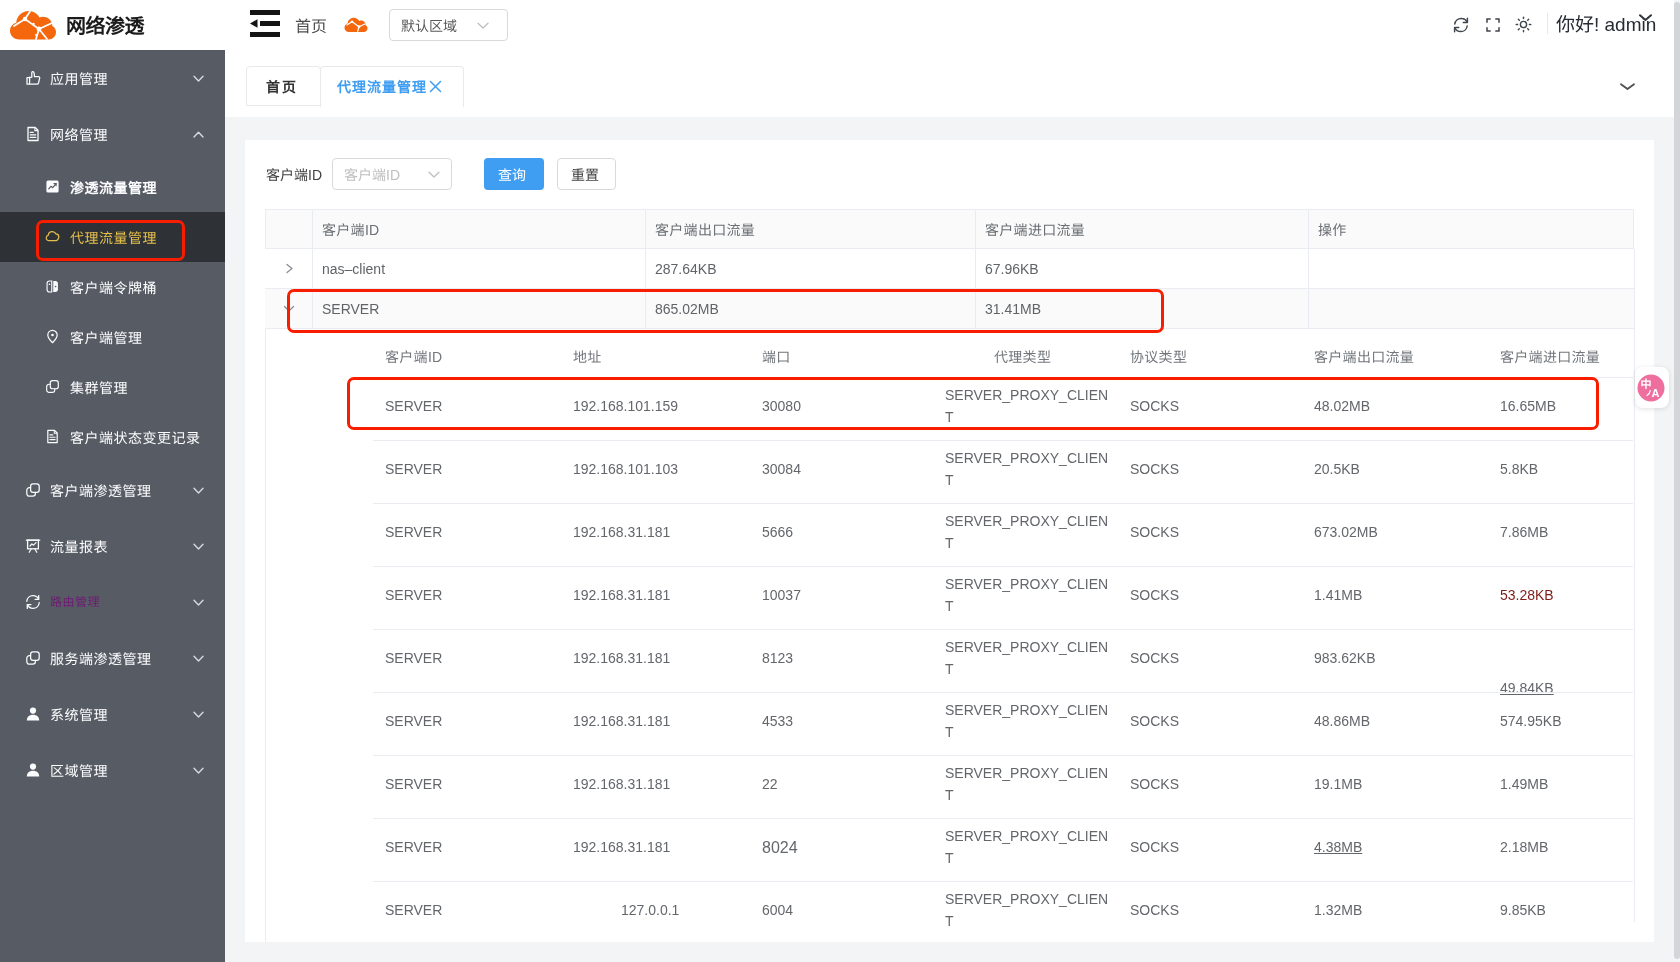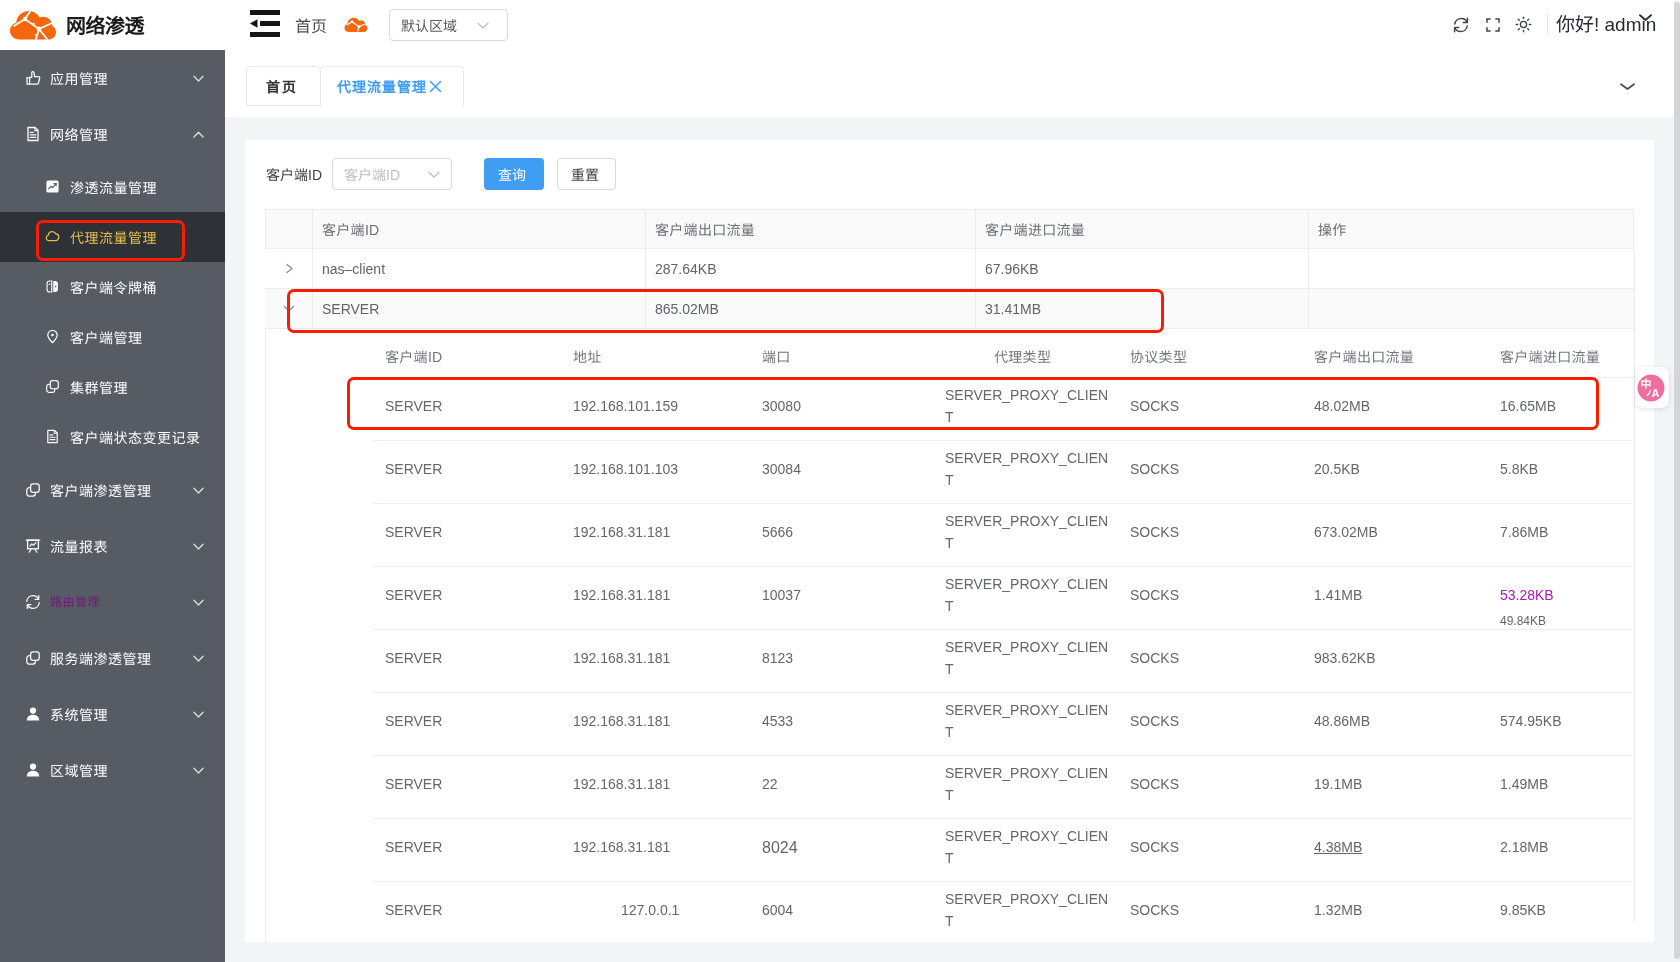"渗透流量管理" div.txt { font-weight: none -> bold }
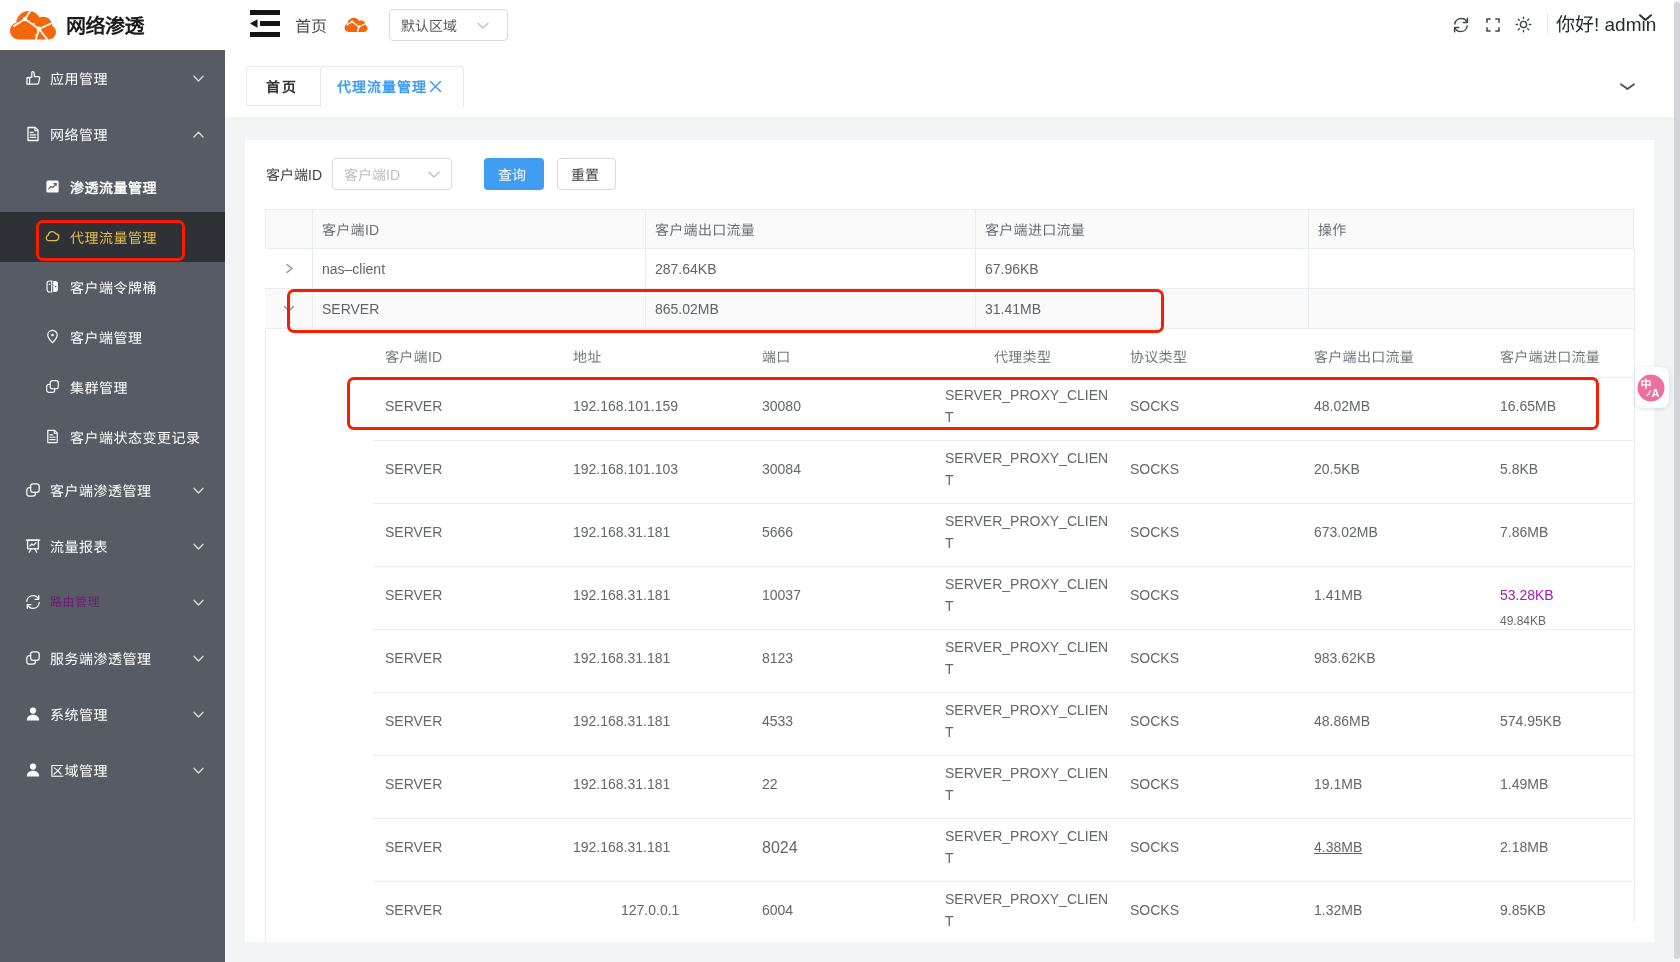"53.28KB" div.txt { color: #a21caf -> #7f1d1d }
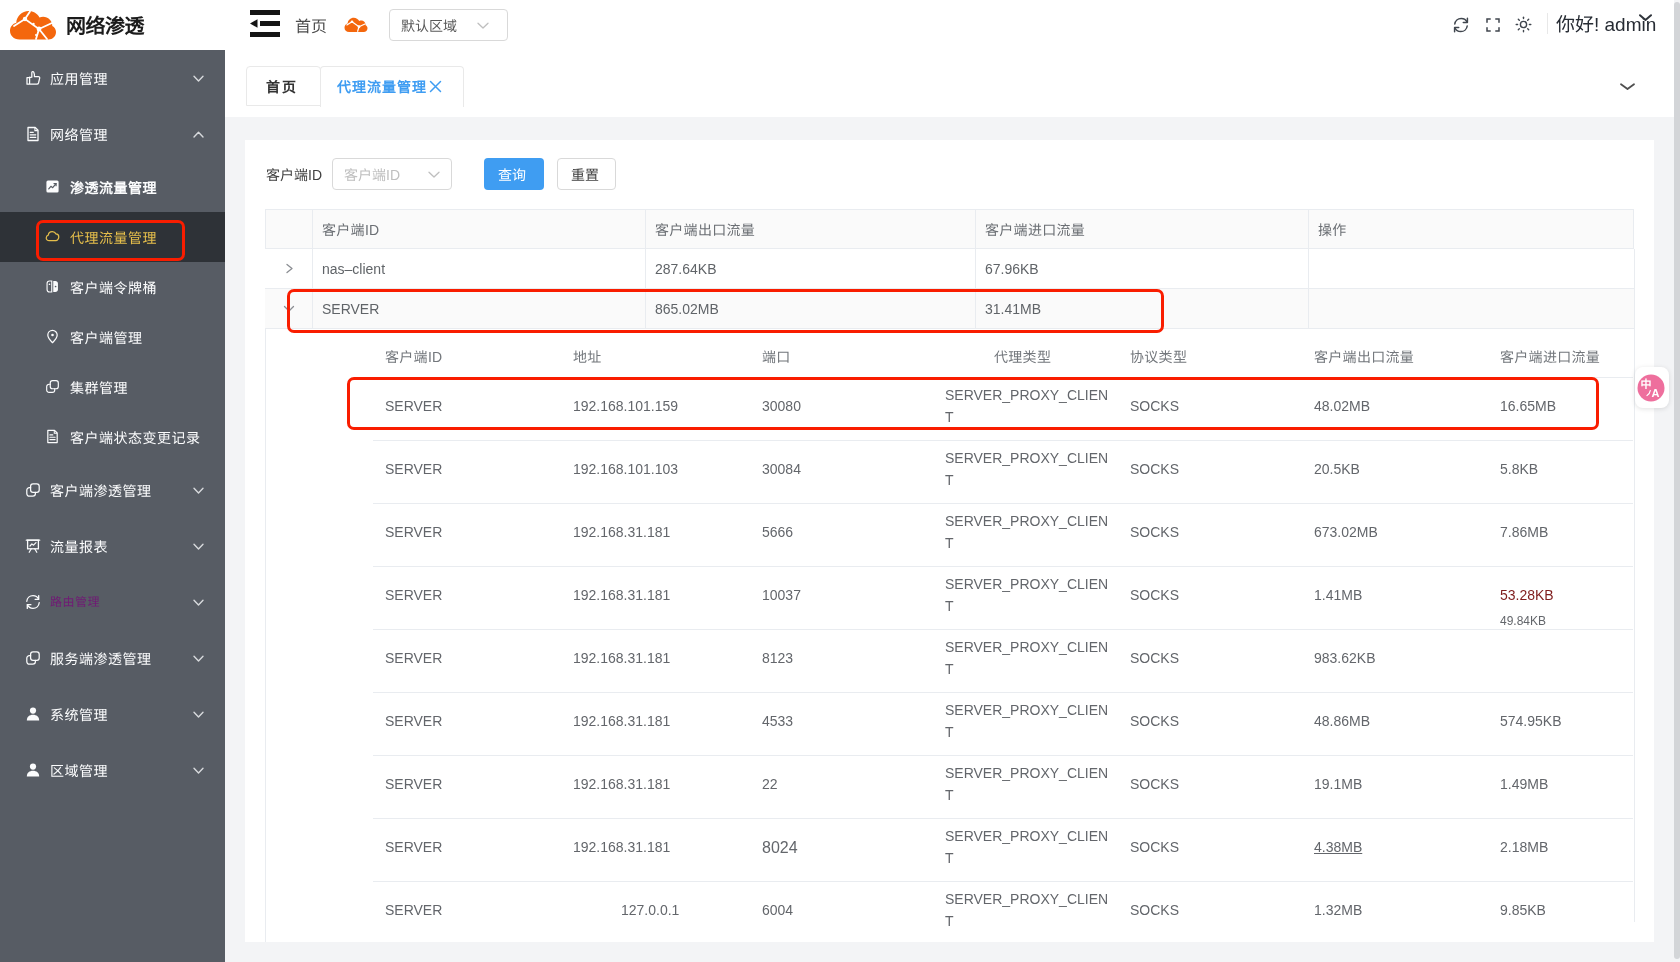"49.84KB" div.txt { font-size: 12px -> 14px; text-decoration: none -> underline; top: 614px -> 680px }
